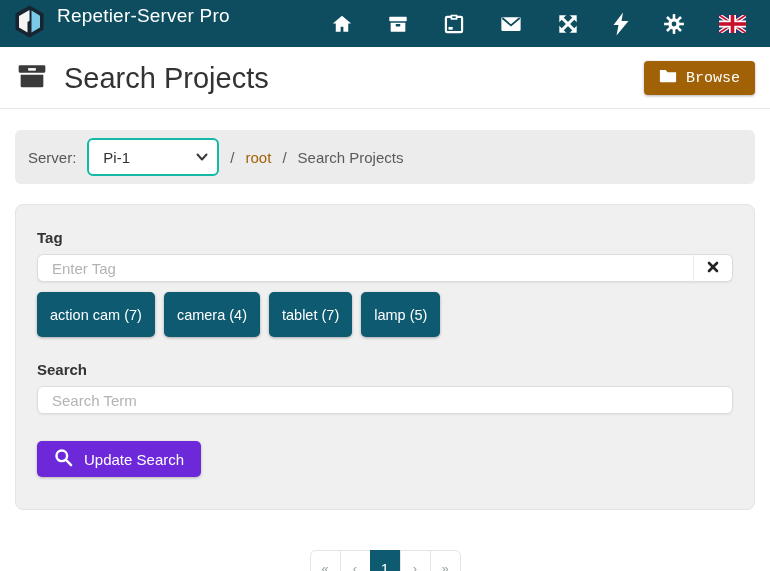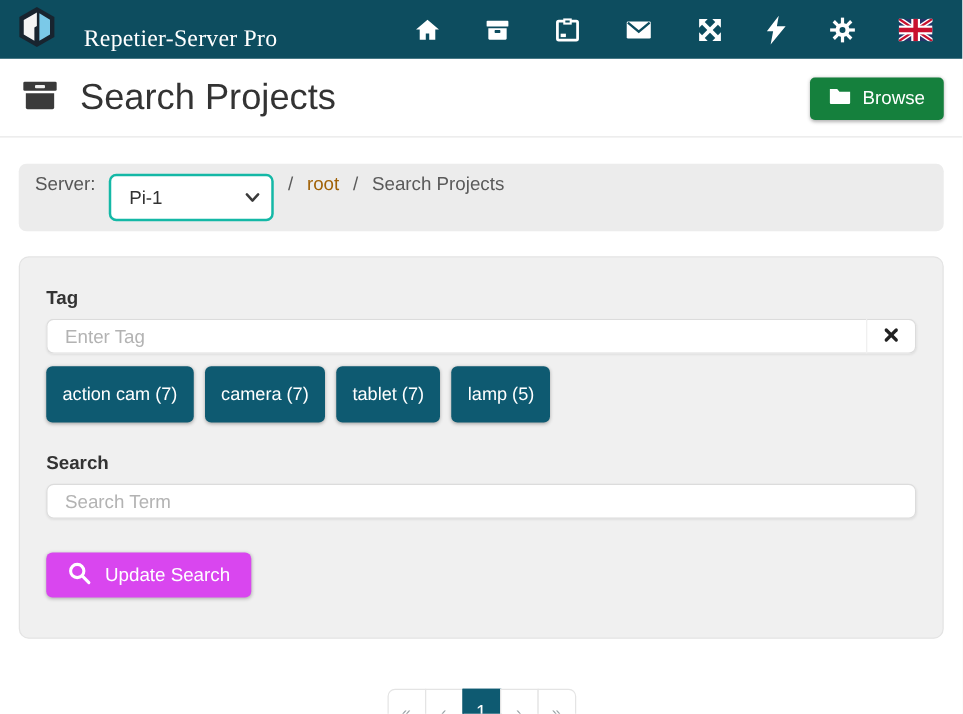"Repetier-Server Pro" .brand-wrap { align-items: flex-end -> flex-start; font-family: Liberation Serif, serif -> none; gap: 22px -> 12px }
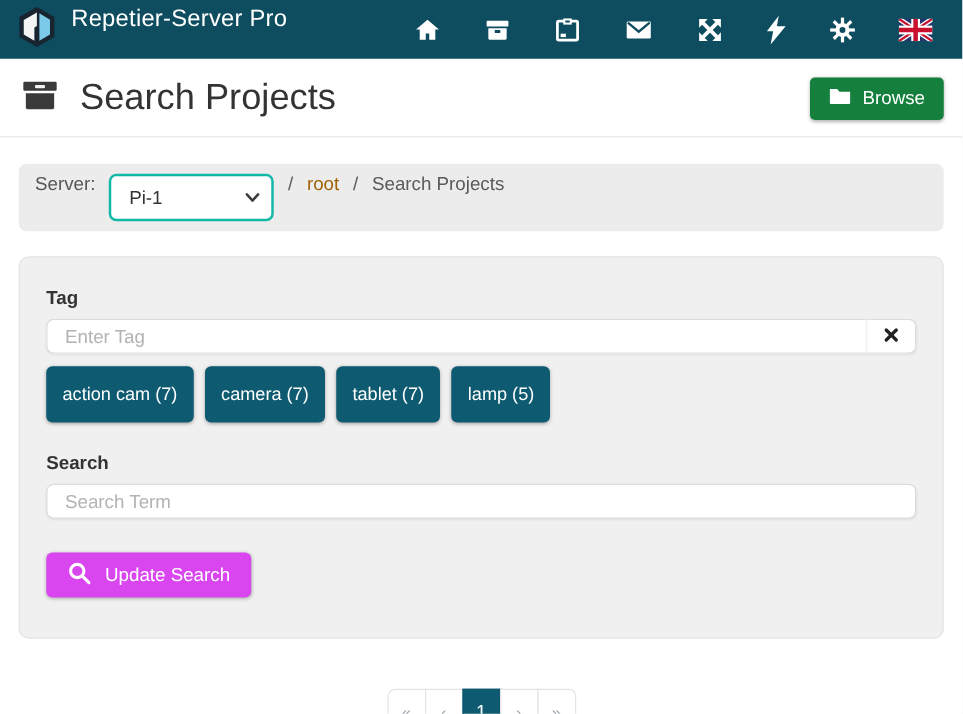"Browse" .browse-btn { background: #15803d -> #a16207; font-family: Liberation Sans, sans-serif -> Liberation Mono, monospace }
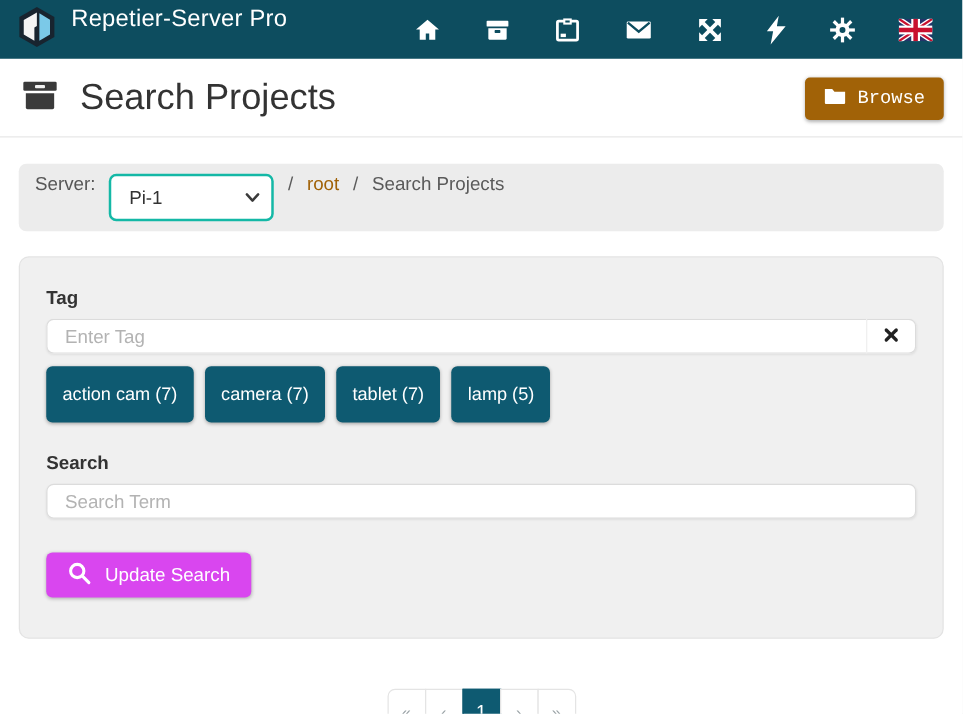"Server:" .breadcrumb-bar { align-items: none -> center }
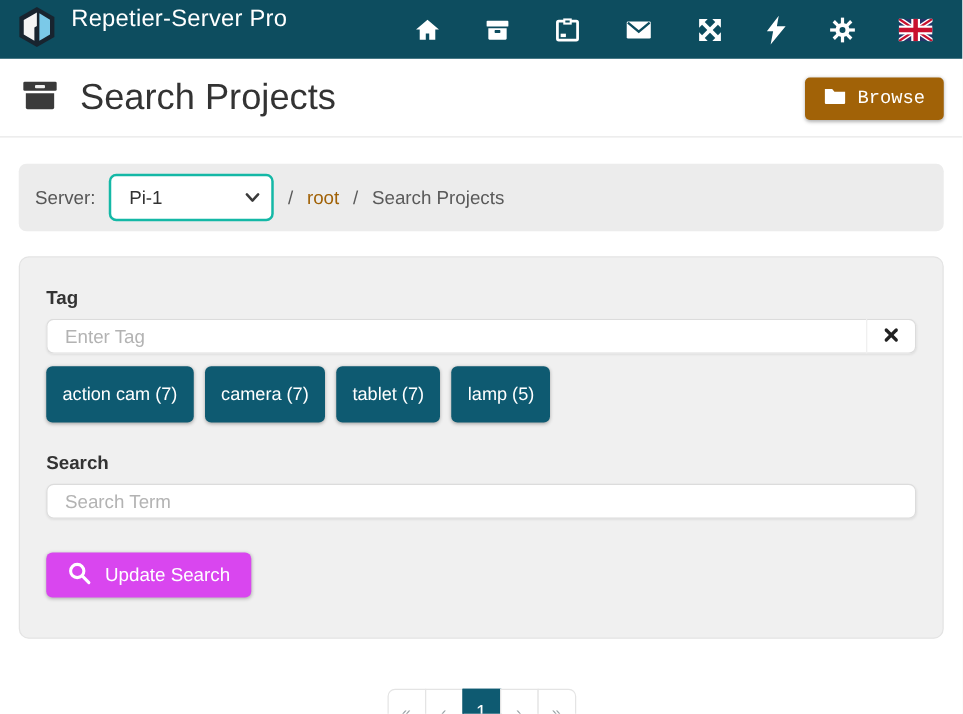"camera (7)" button.tag-btn { text: 7 -> 4 }
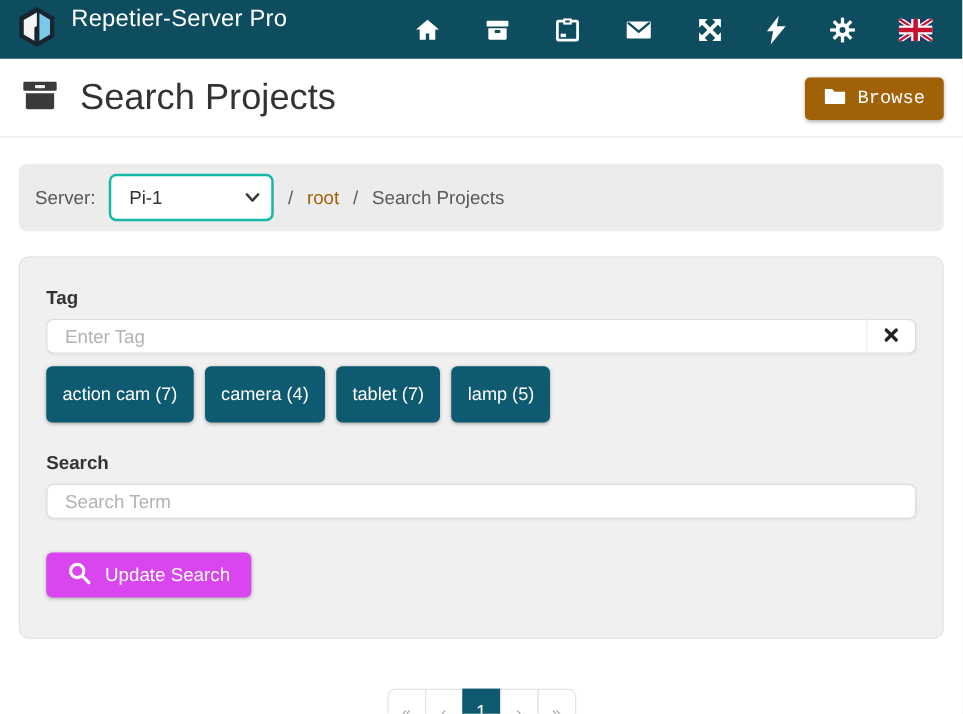"Update Search" .update-btn { background: #d946ef -> #6d28d9 }
